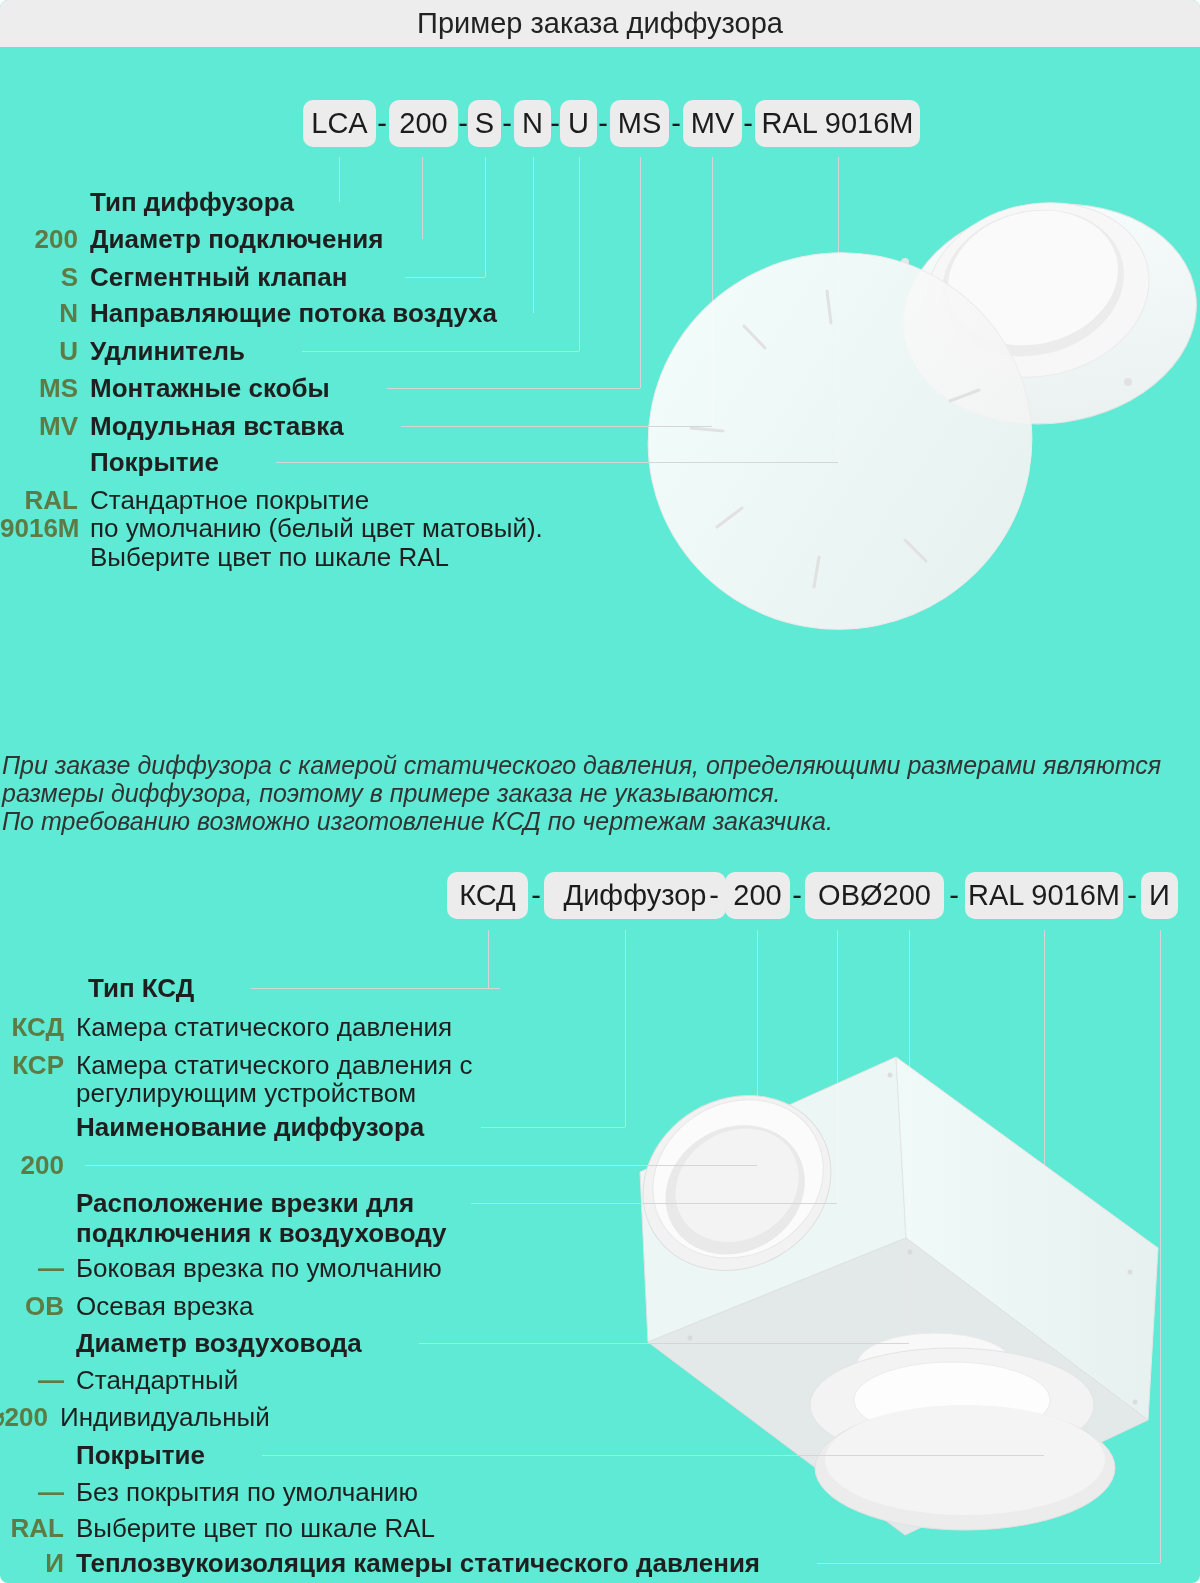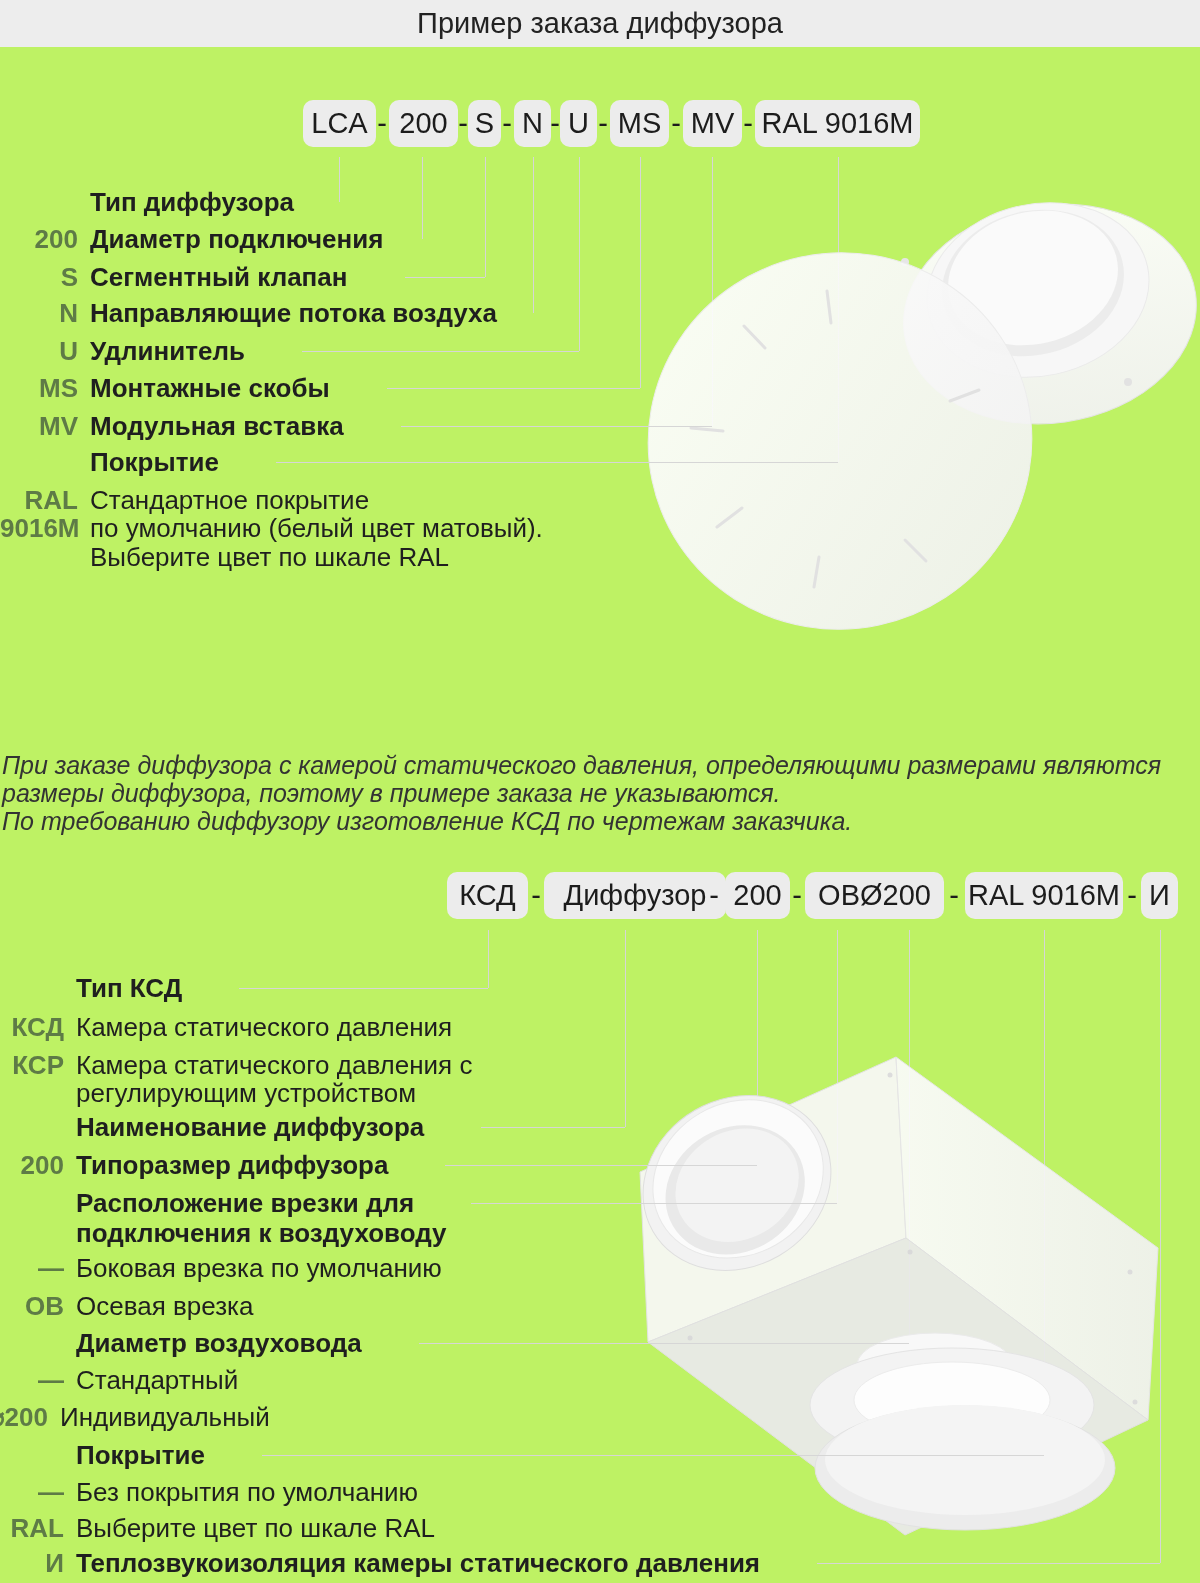"Пример заказа диффузора" #page { background: #bef264 -> #5eead4; border-radius: none -> 8px }
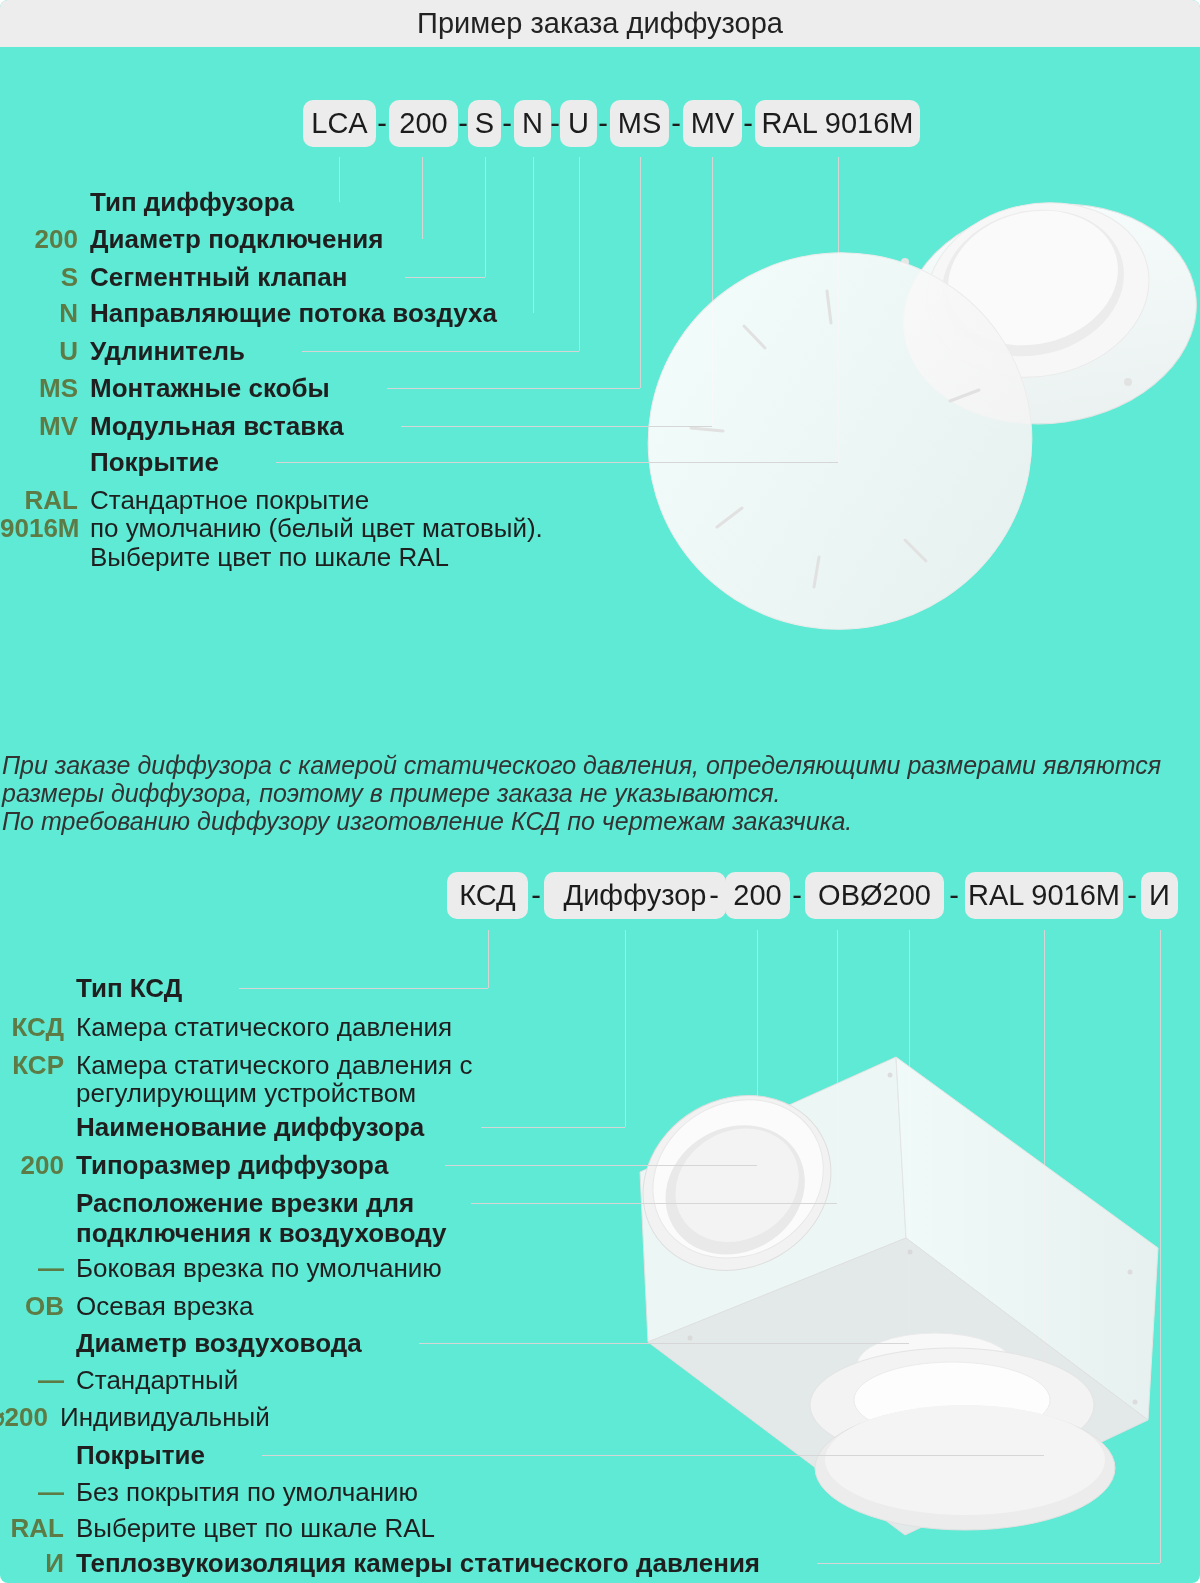"По требованию диффузору изготовление КСД" div { text: диффузору -> возможно }
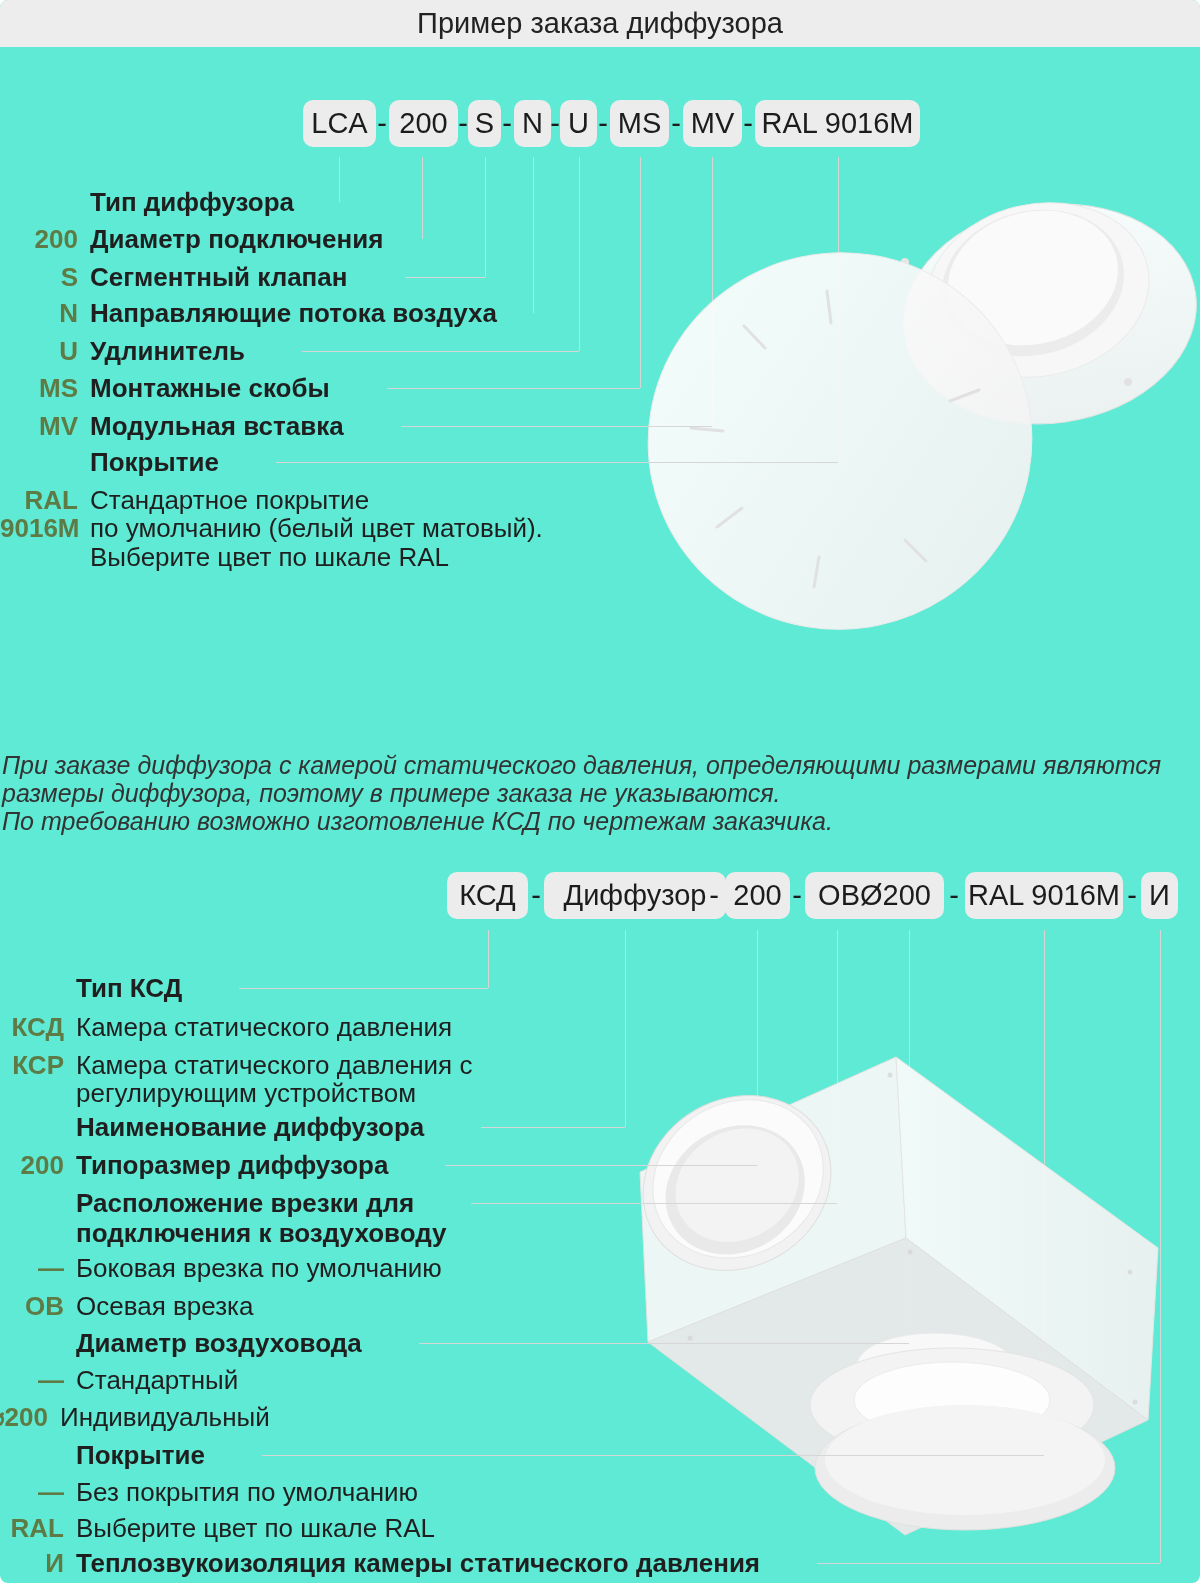"Тип КСД" div.row { left: 76px -> 88px }
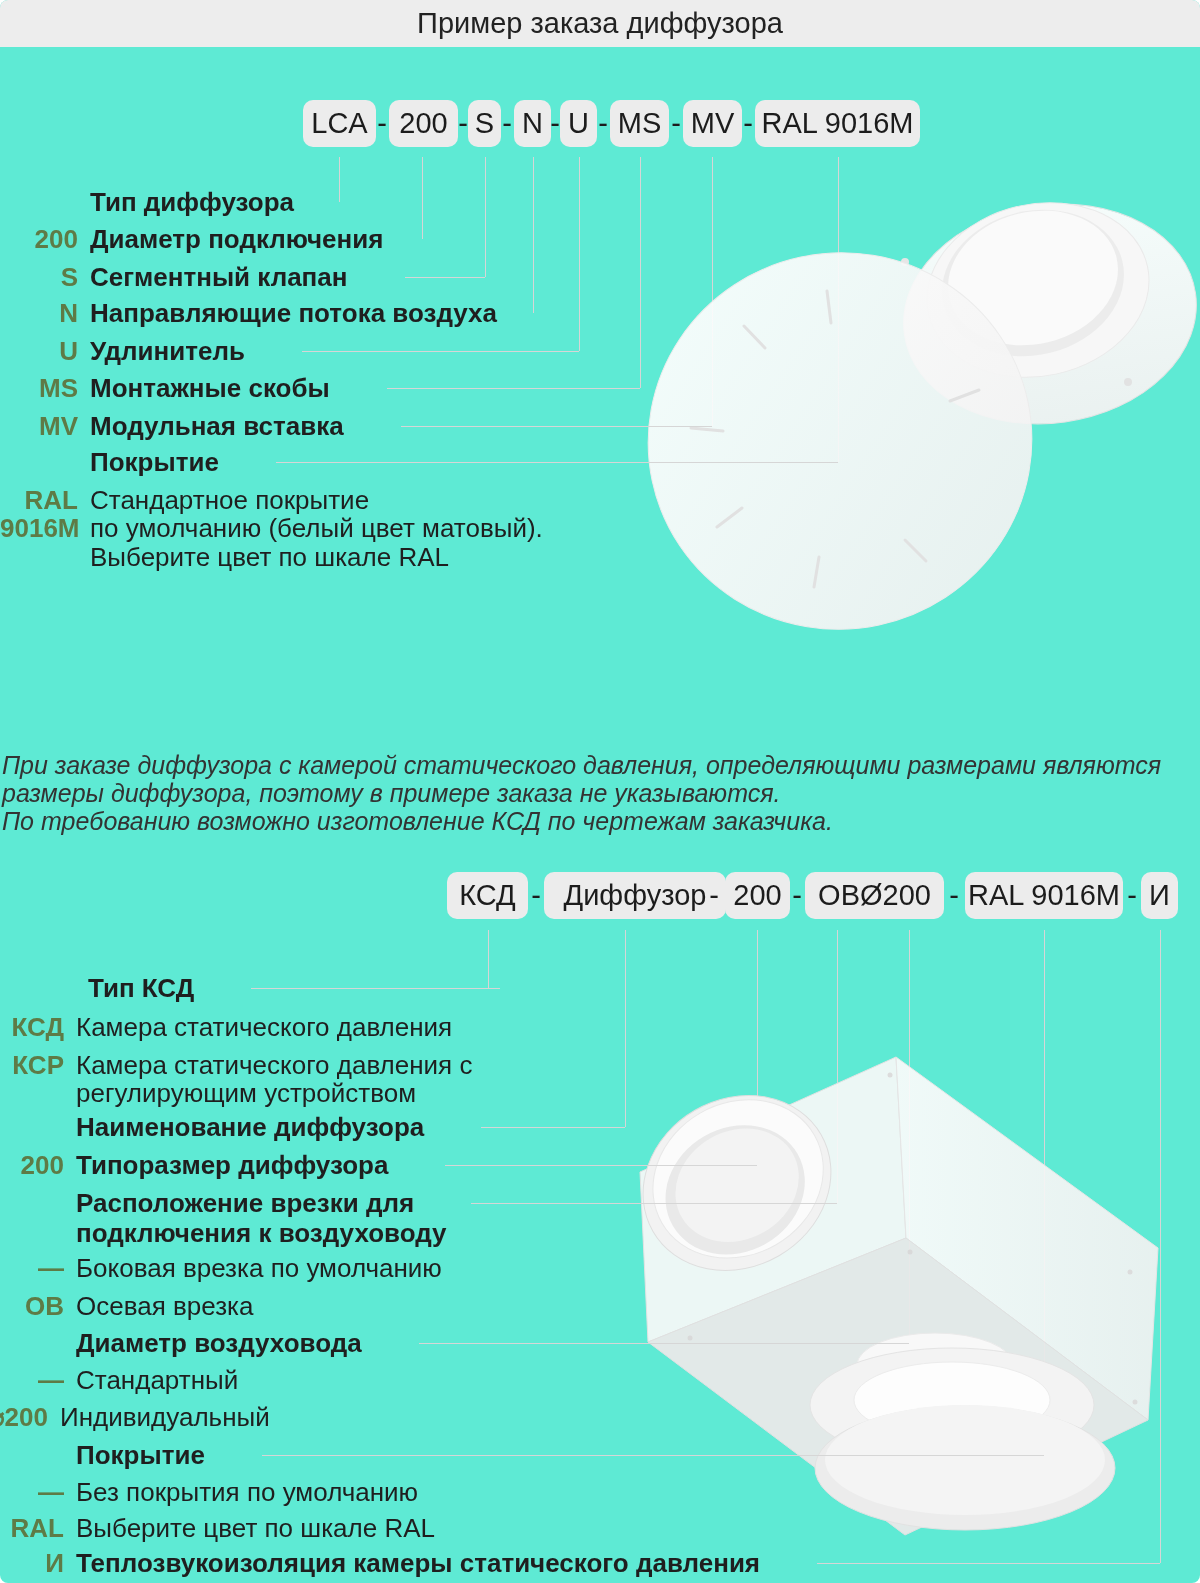"Типоразмер диффузора" span { html: <span>Типоразмер диффузора</span> -> none }
